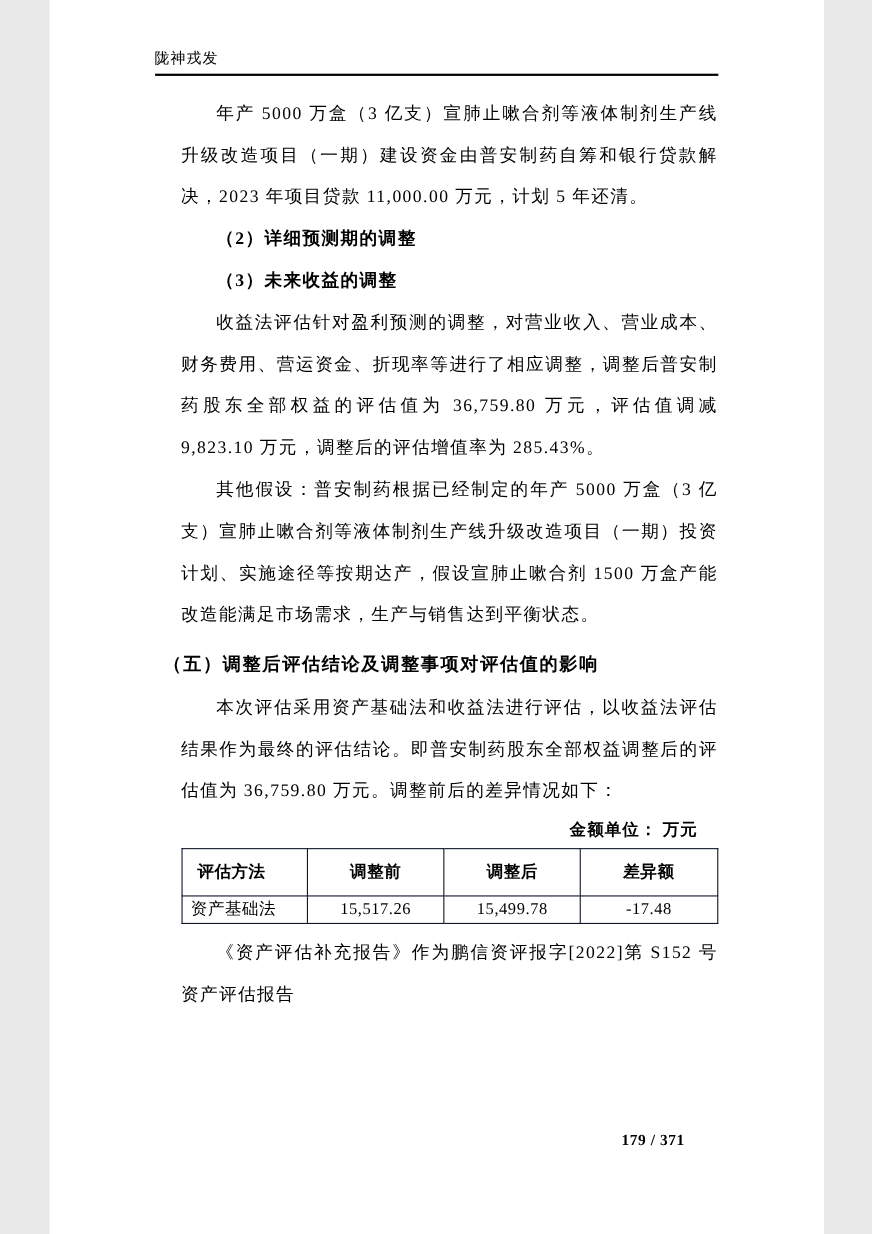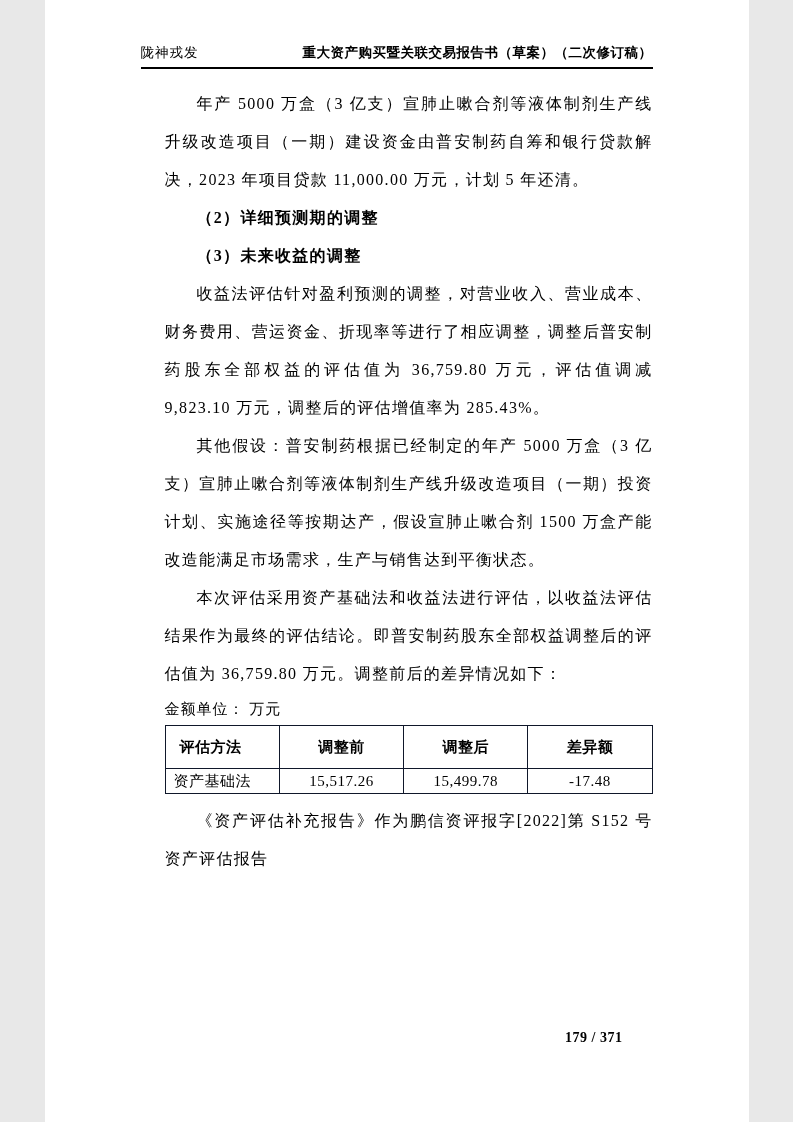"重大资产购买暨关联交易报告书（草案）（二次修订稿）" span.hdr-right { html: <span>重大资产购买暨关联交易报告书（草案）（二次修订稿）</span> -> none }
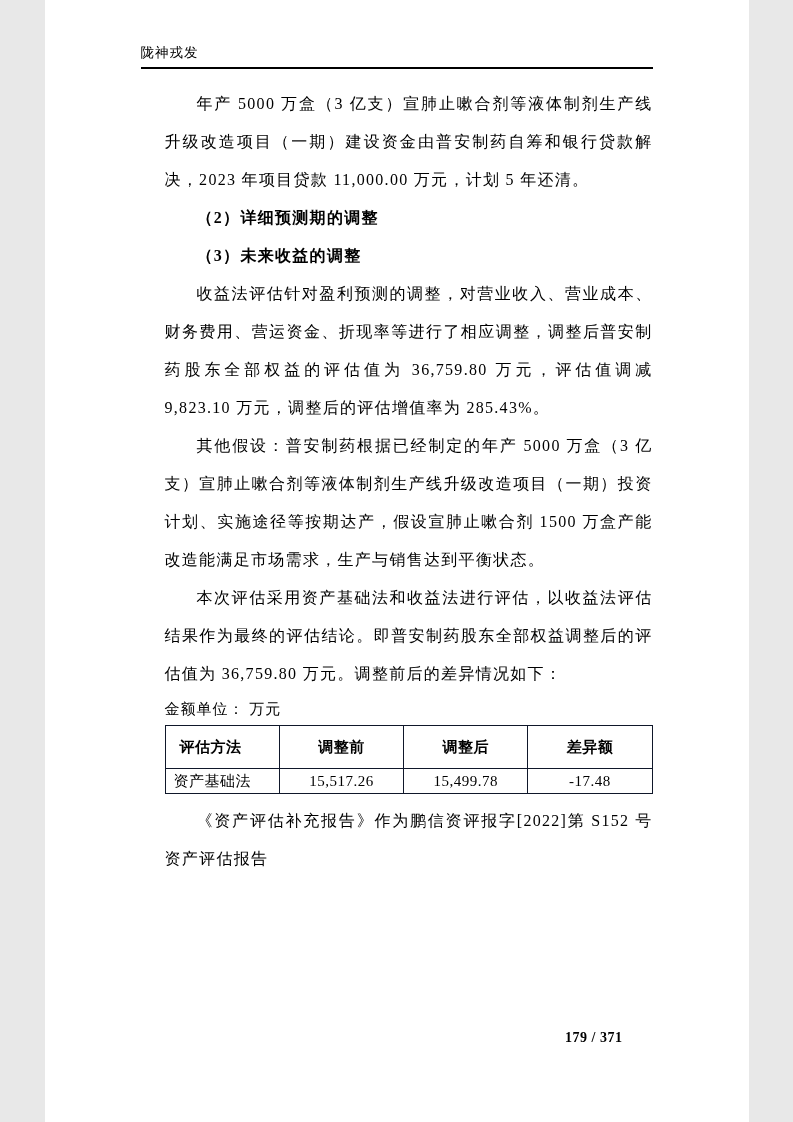"（五）调整后评估结论及调整事项对评估值的影响" p.heading { html: none -> <p>（五）调整后评估结论及调整事项对评估值的影响</p> }
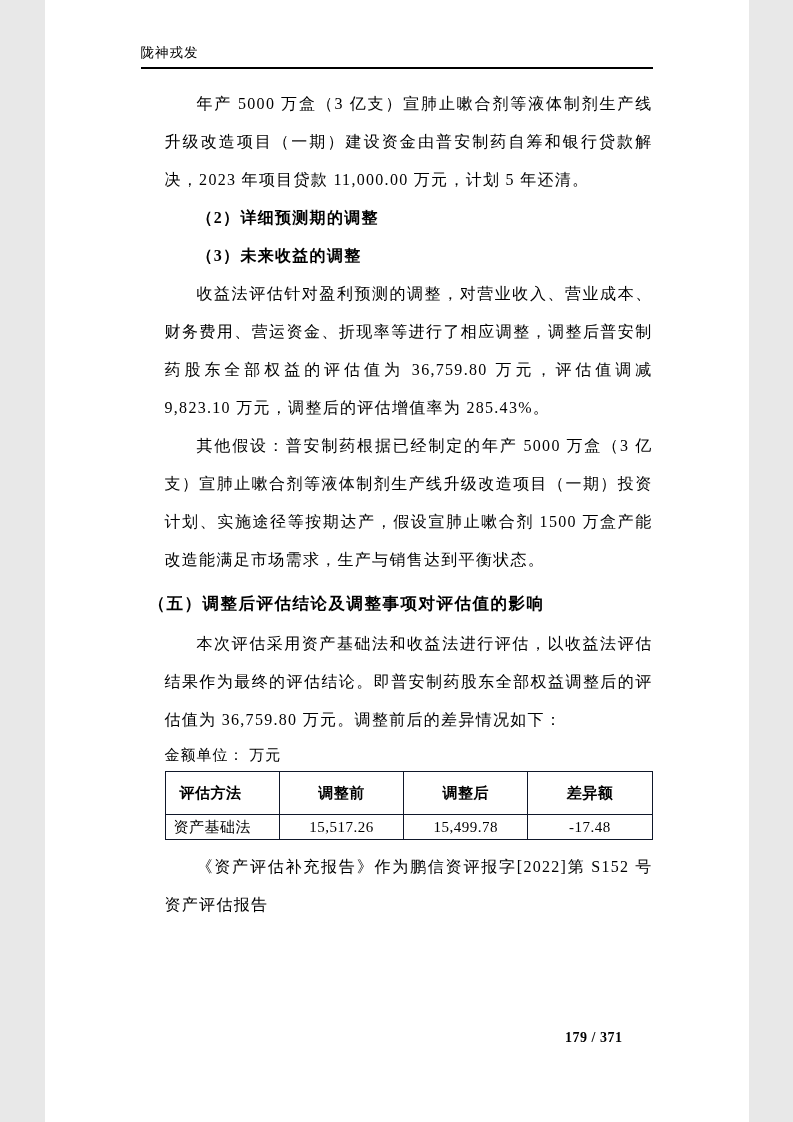"金额单位： 万元" .unit-label { font-weight: normal -> bold; text-align: none -> right }
